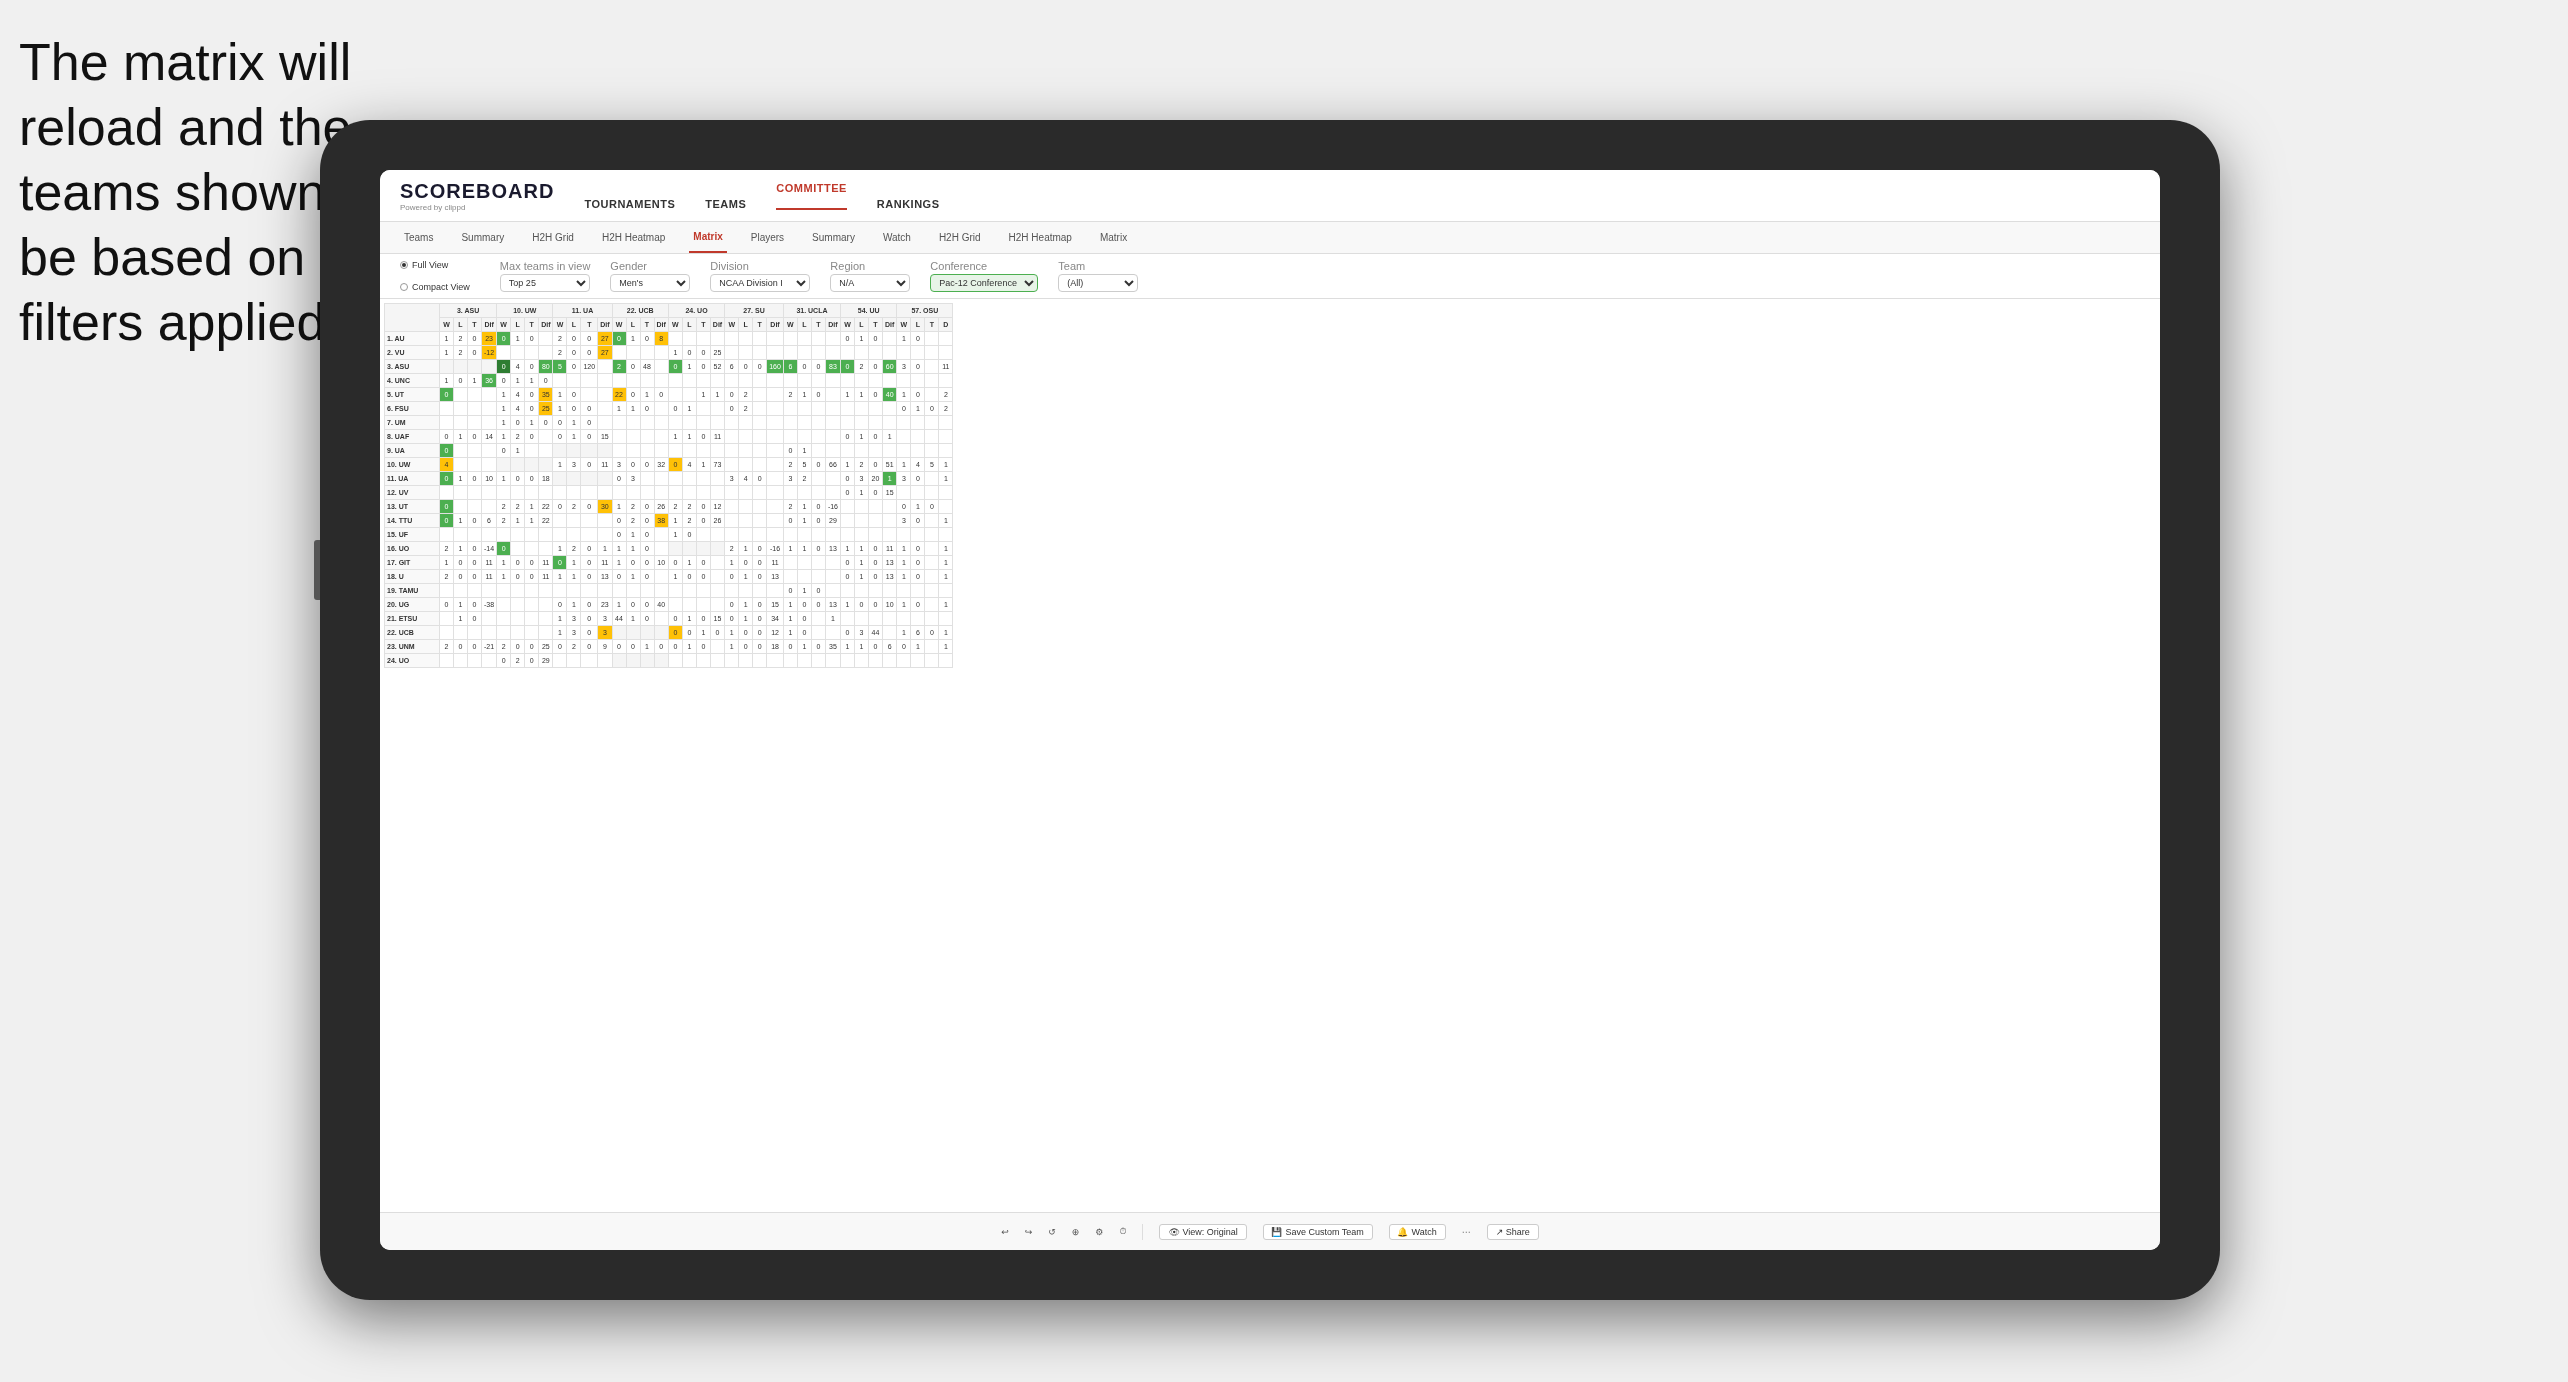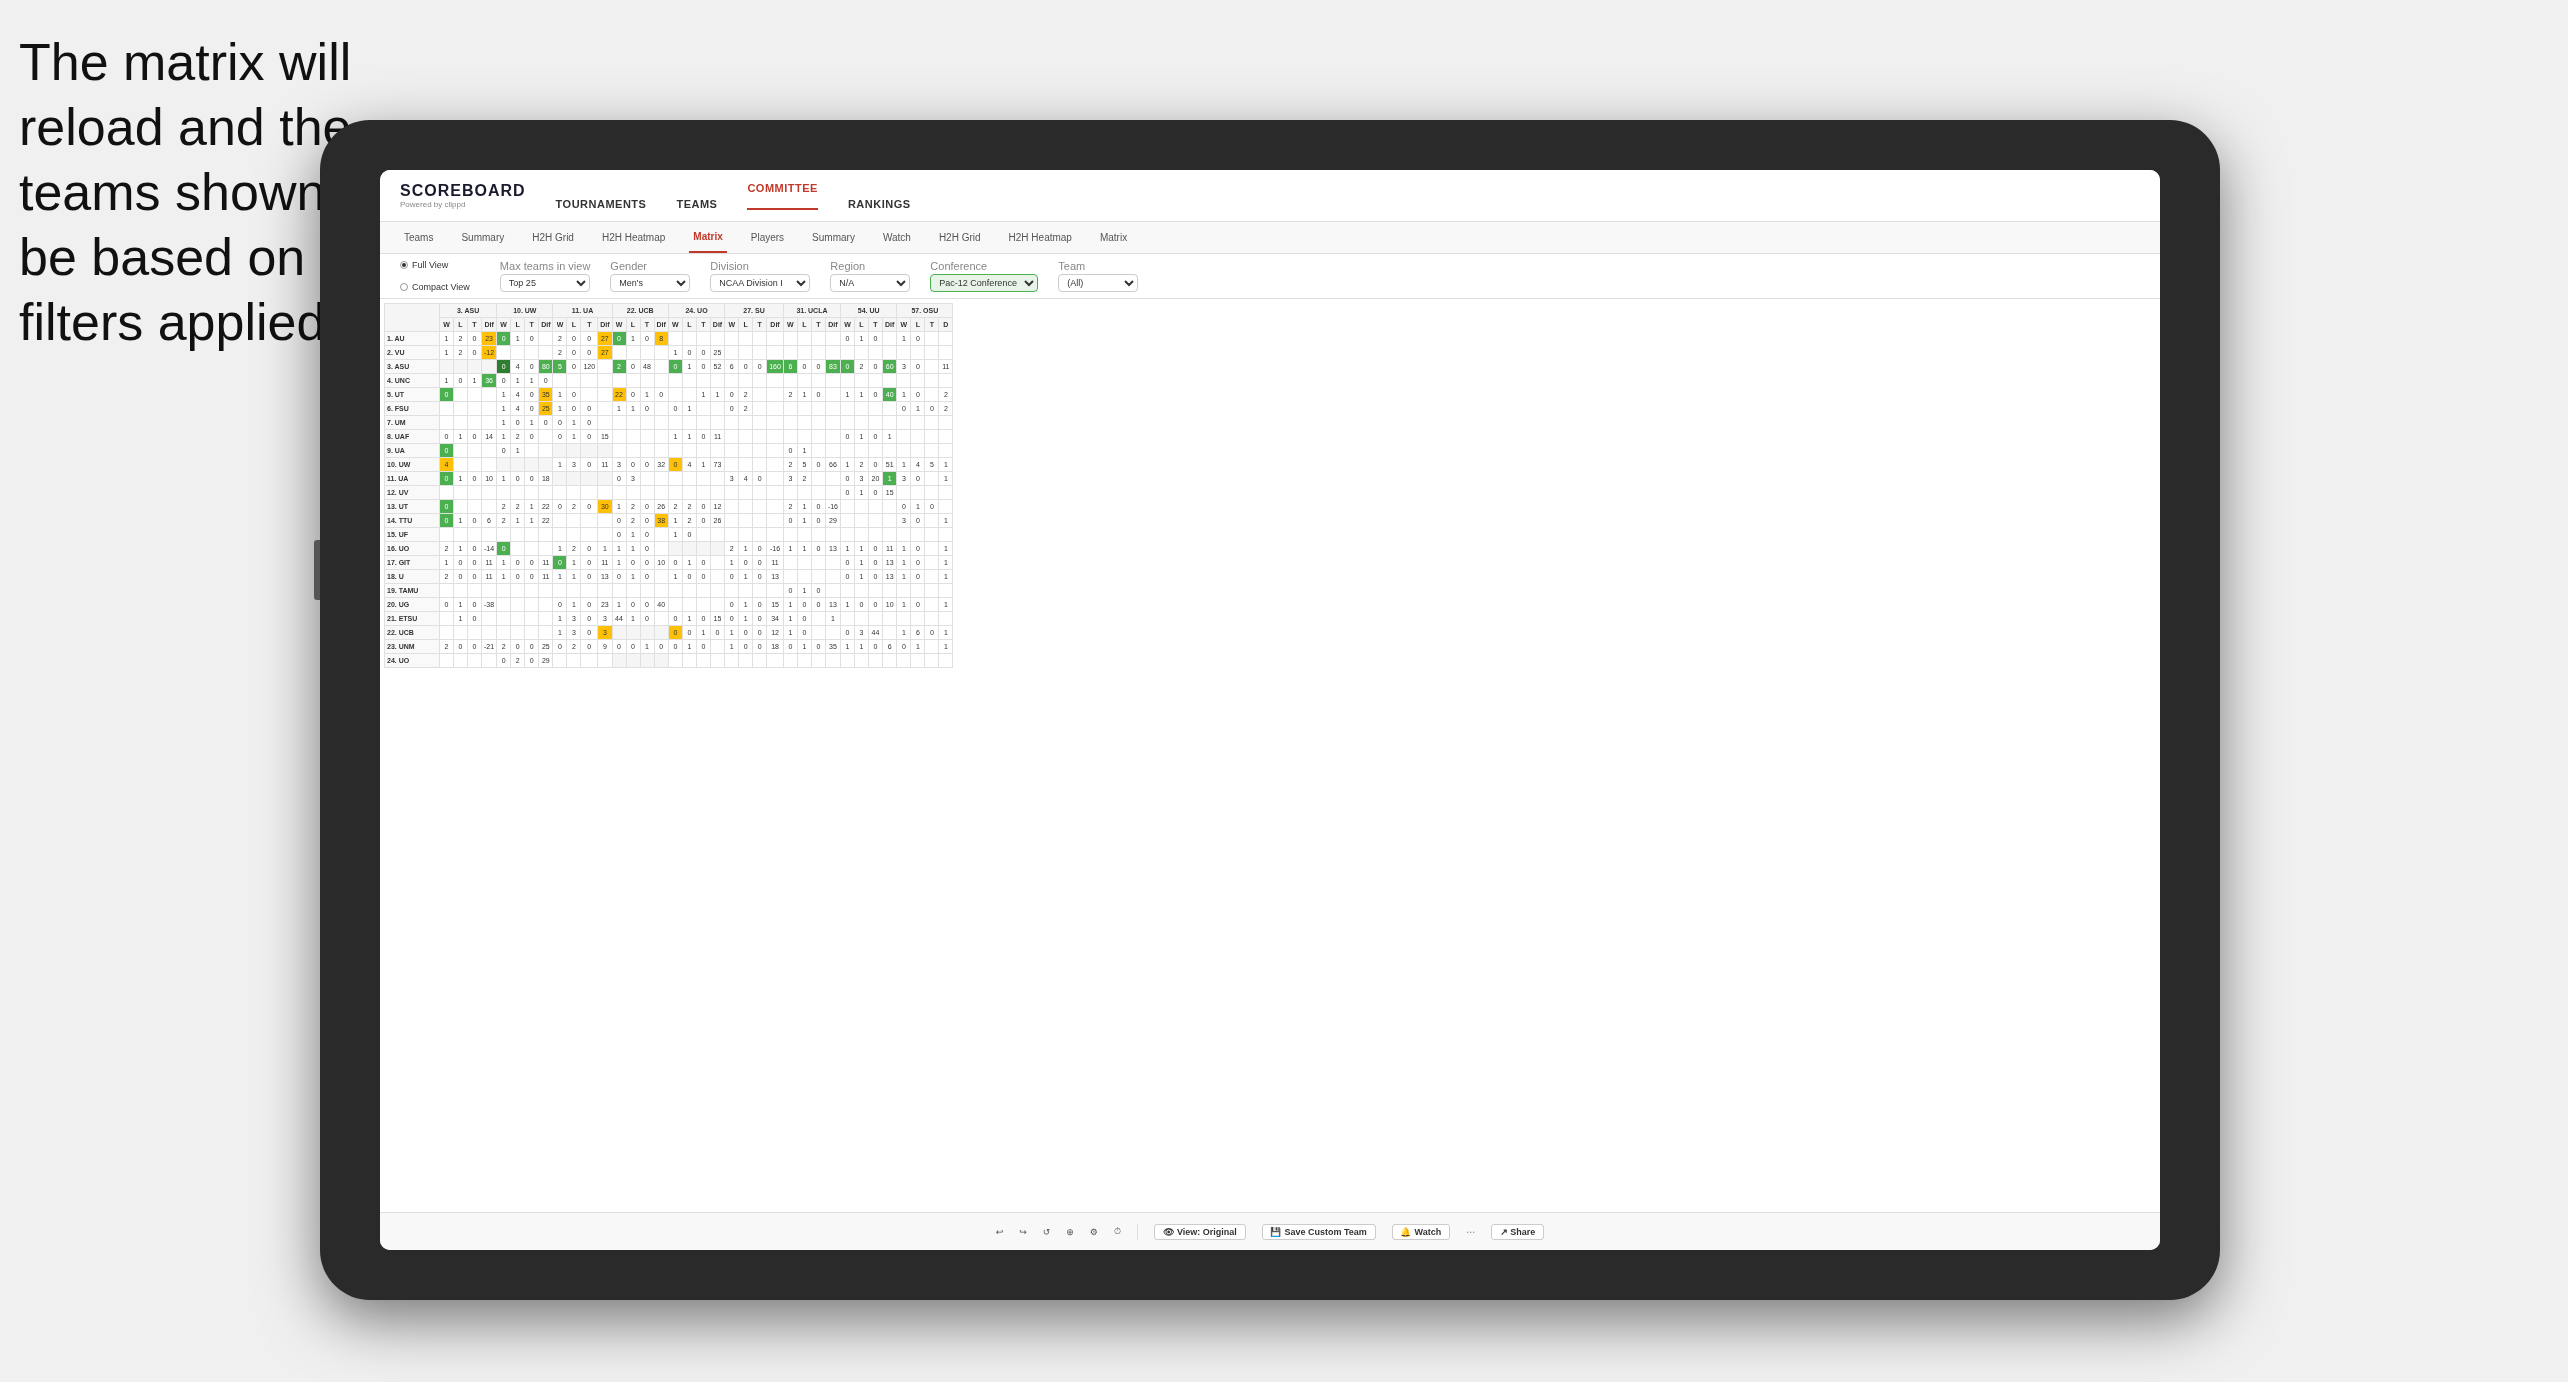"SCOREBOARD" .logo-text { font-size: 16px -> 20px }
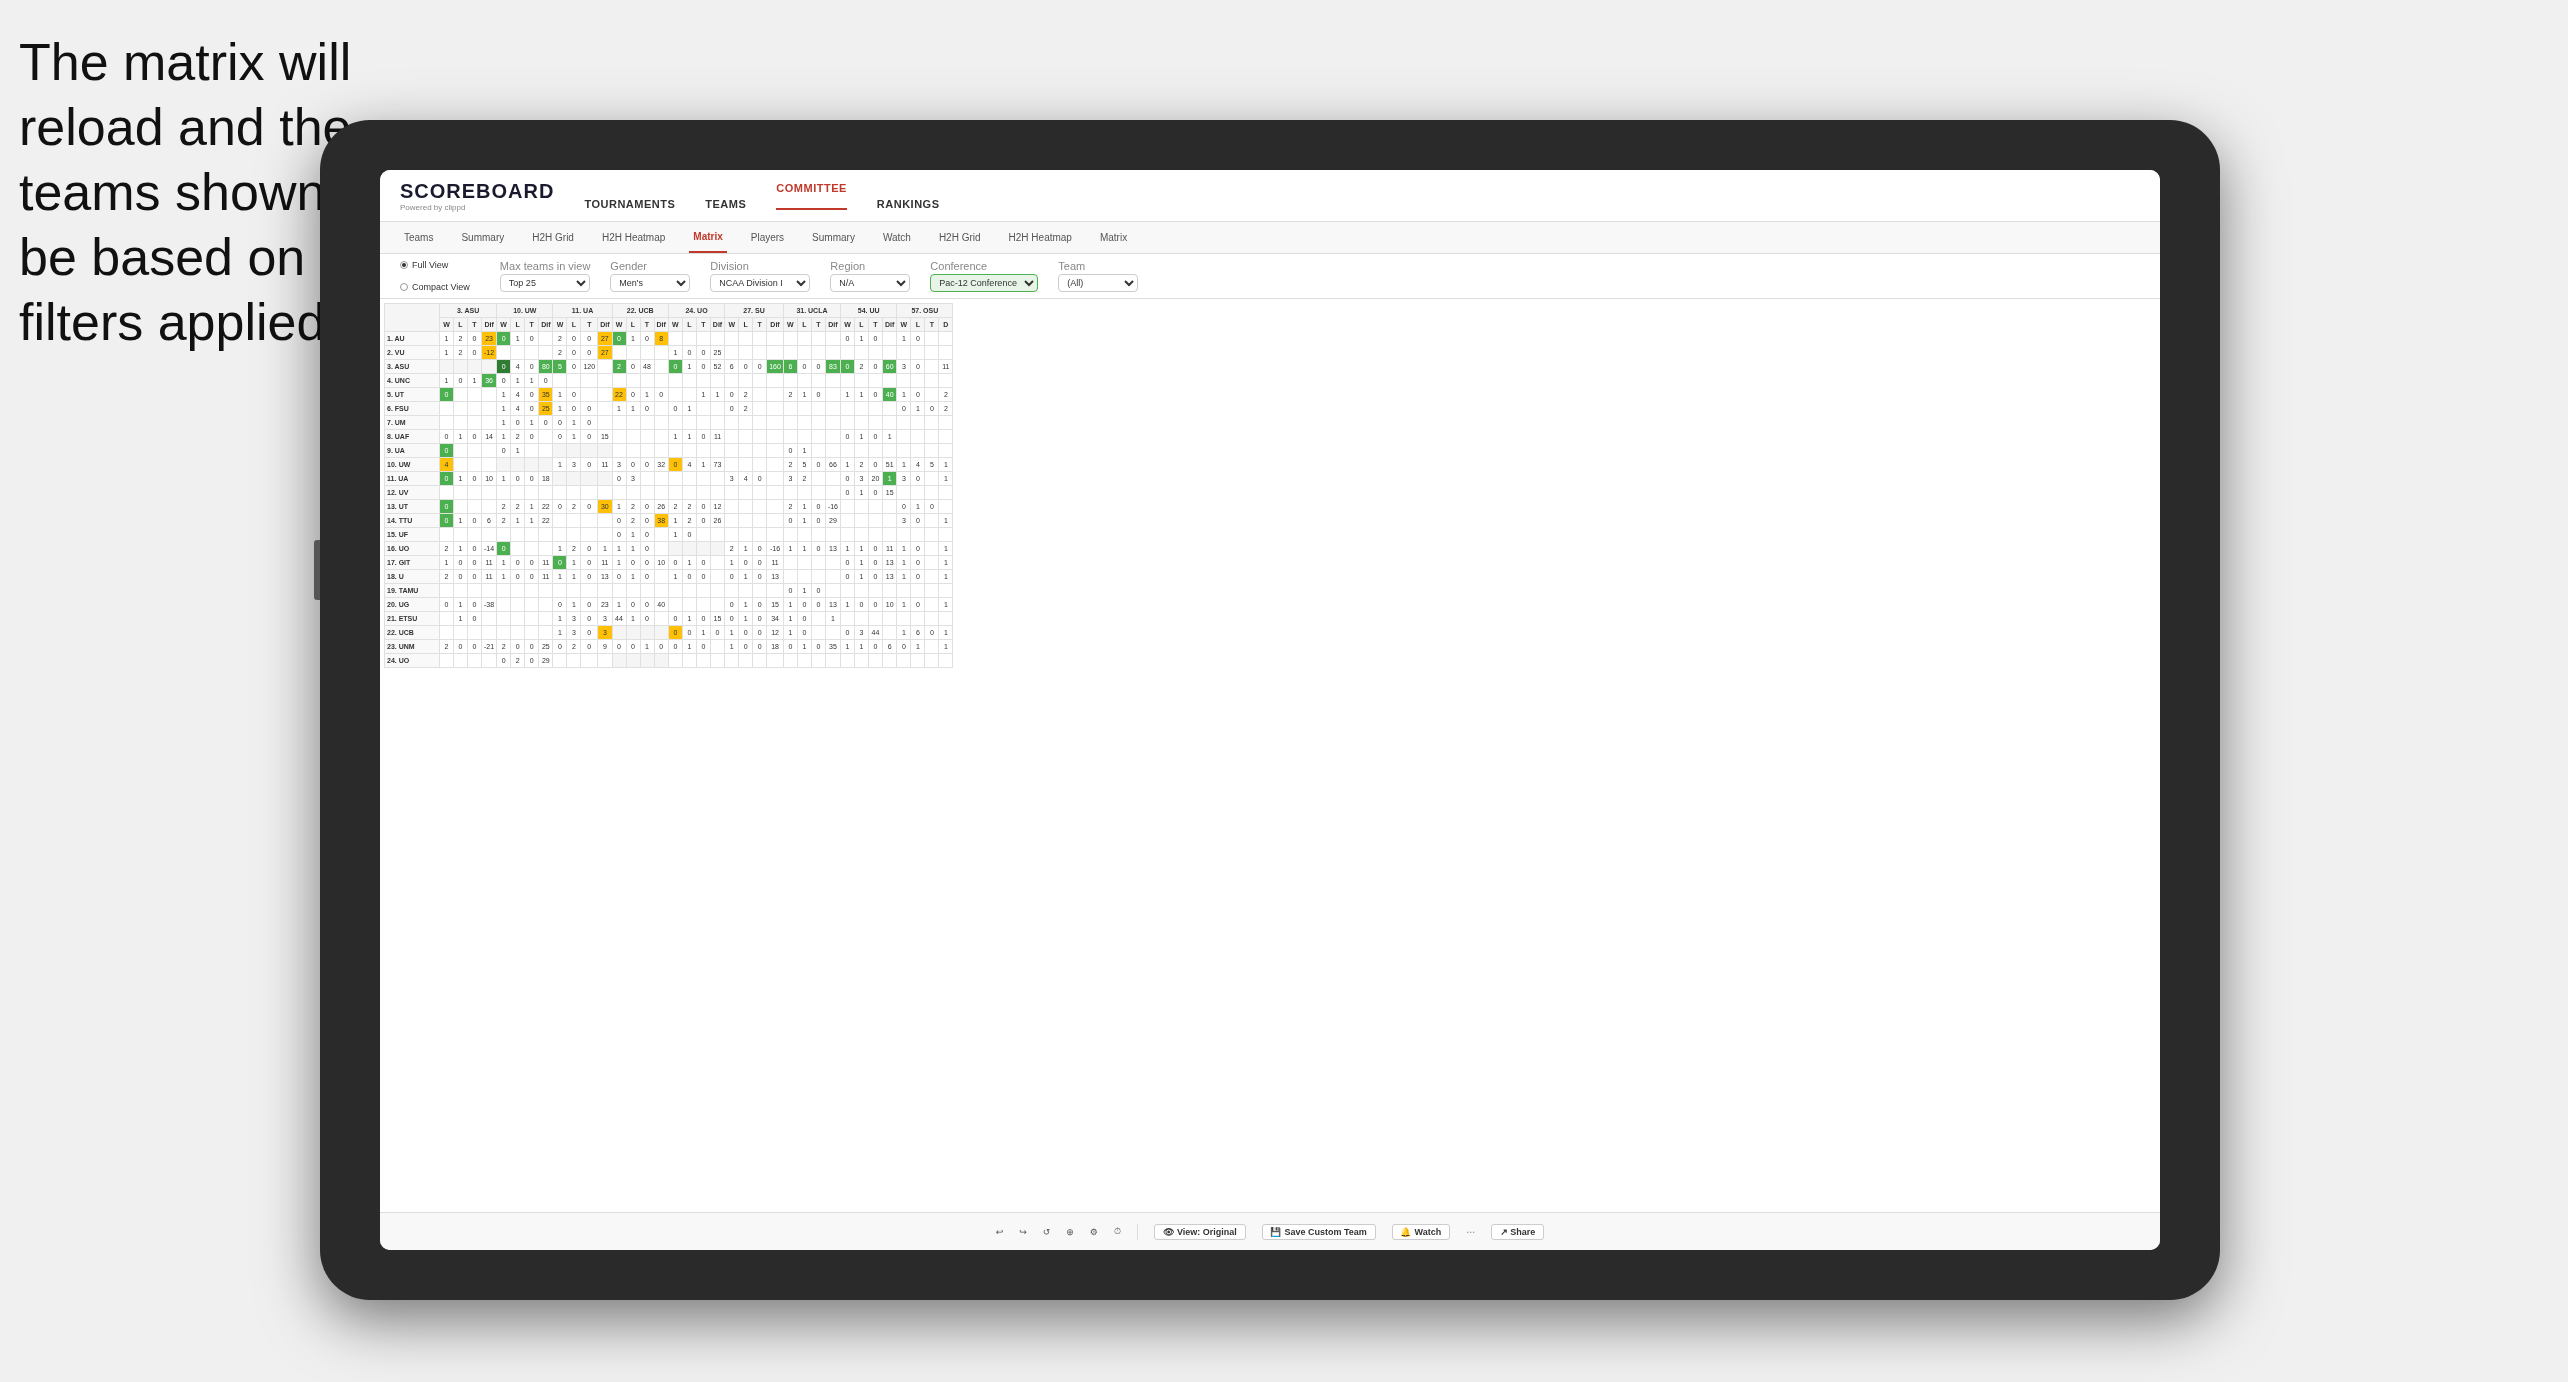"👁 View: Original" .toolbar-btn-primary { font-weight: bold -> none }
